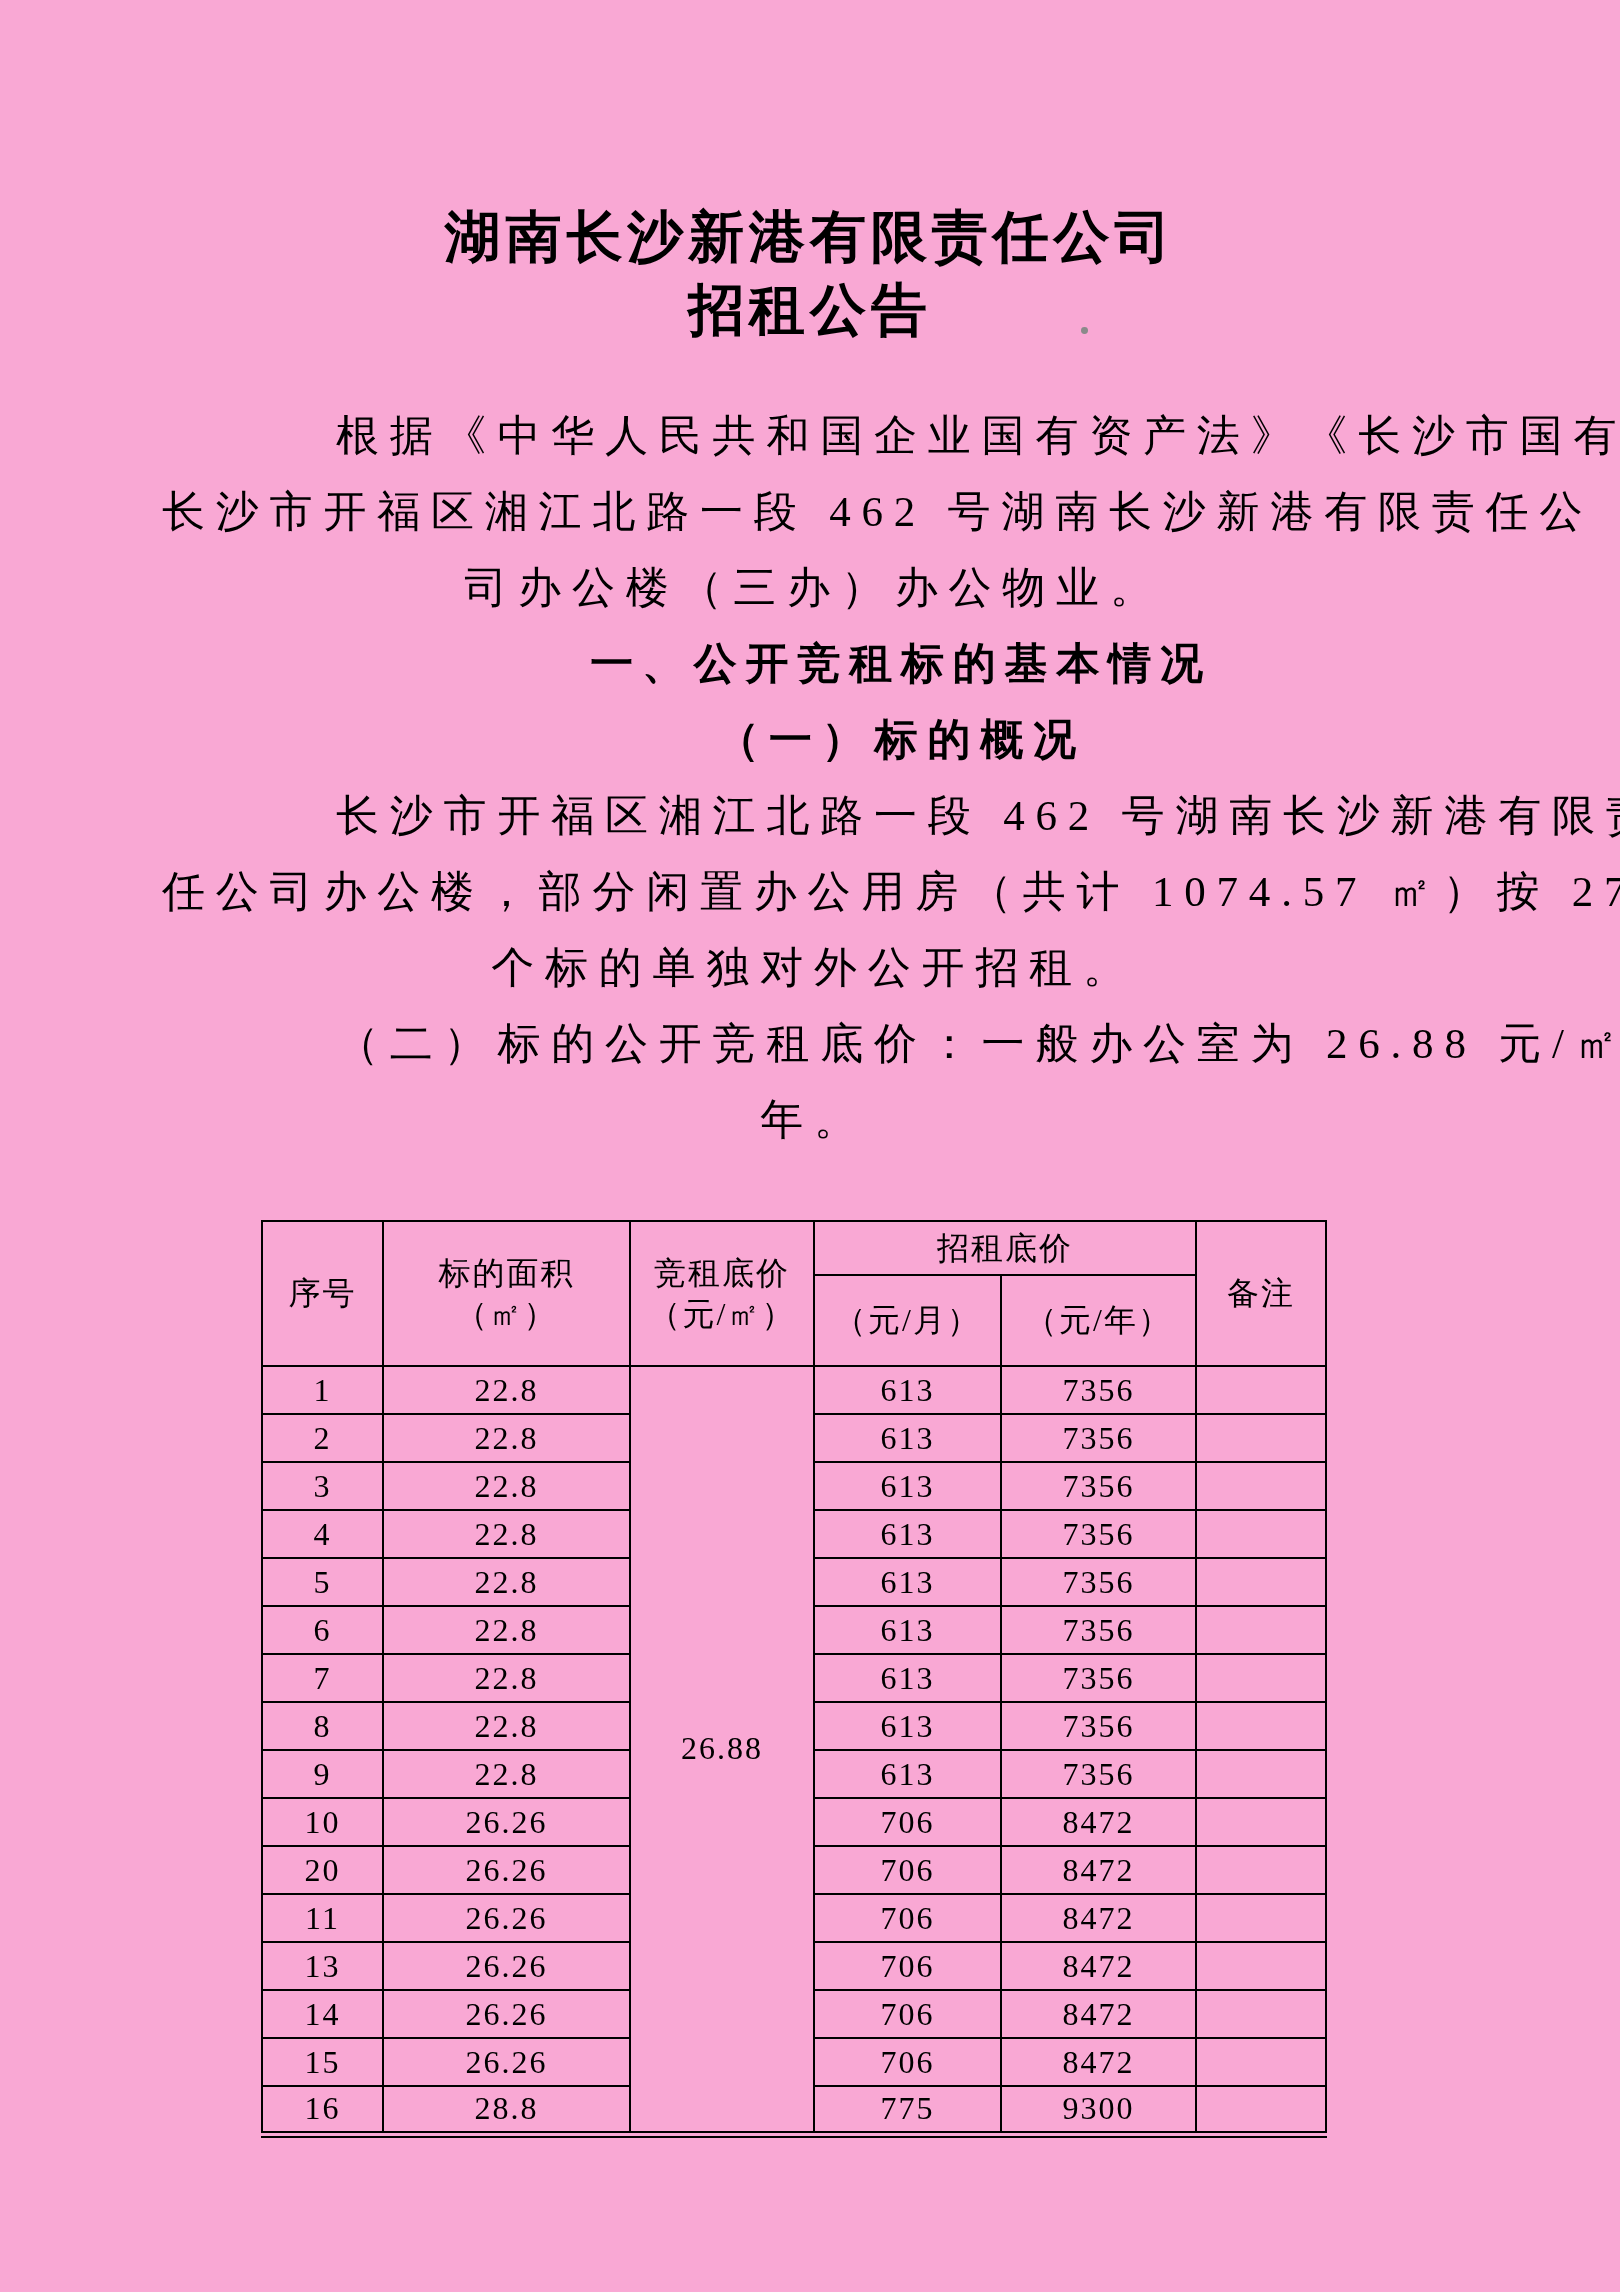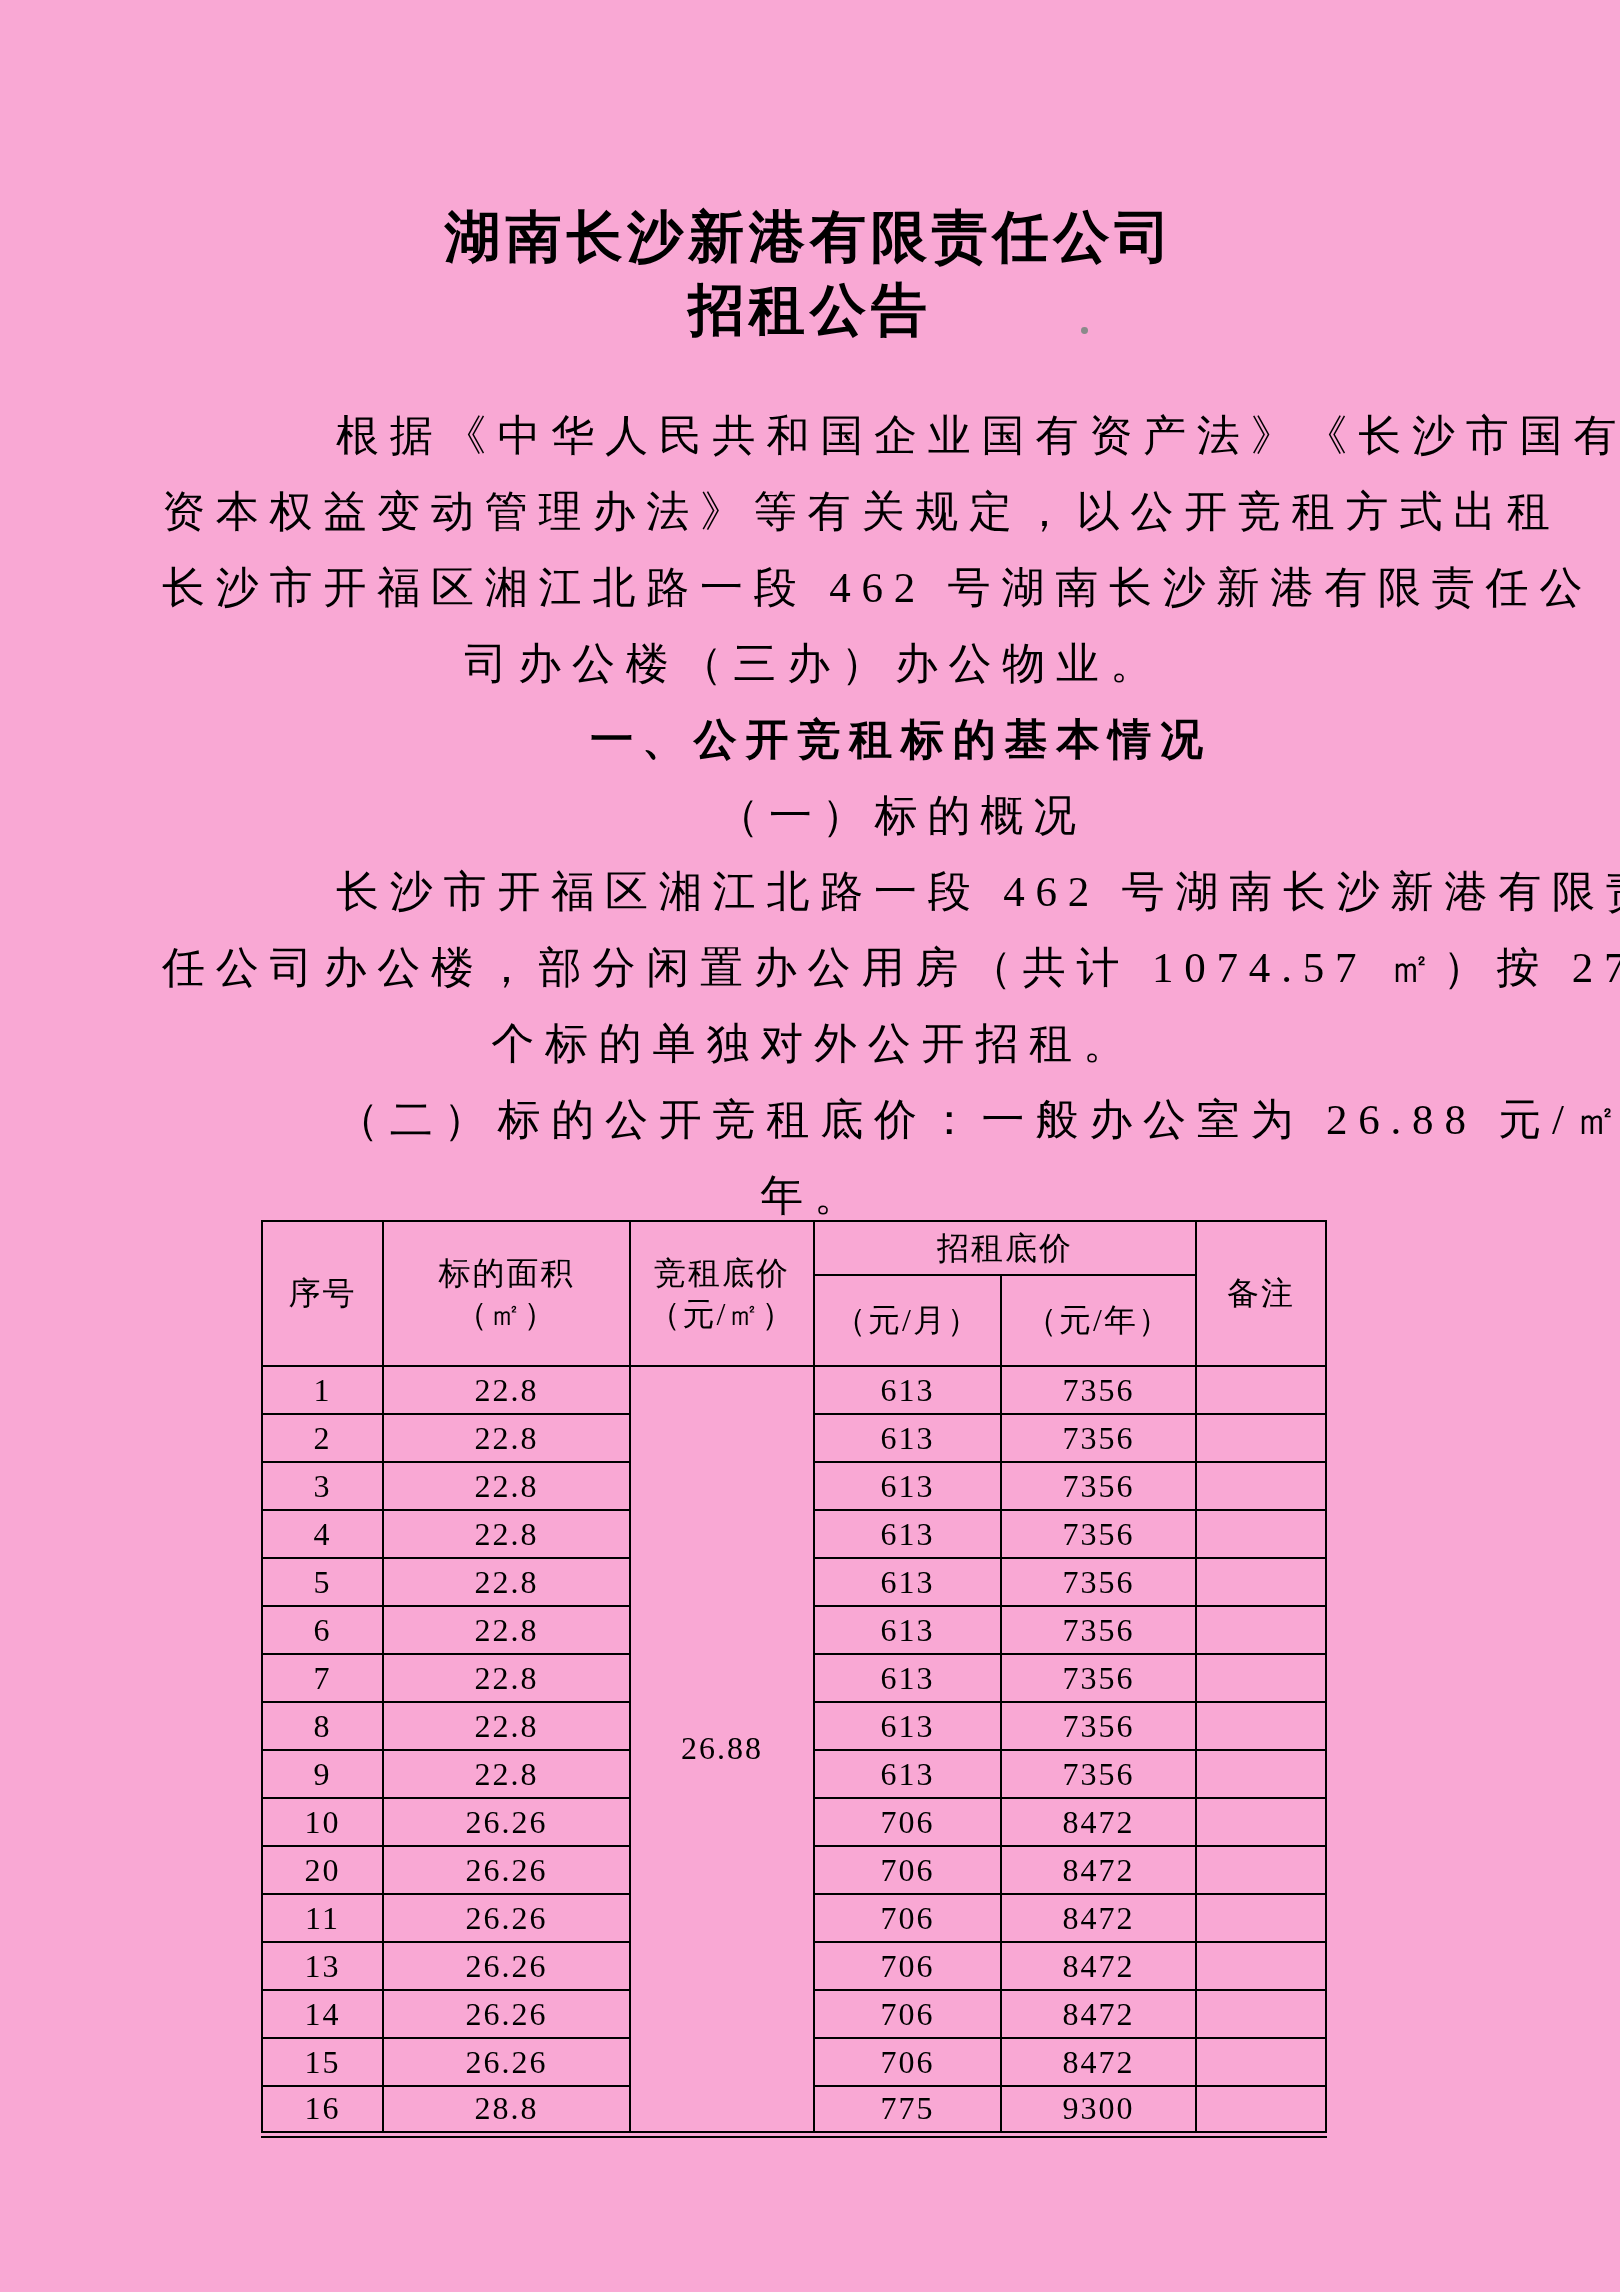"资本权益变动管理办法》等有关规定，以公开竞租方式出租" div.line { html: <div>资本权益变动管理办法》等有关规定，以公开竞租方式出租</div> -> none }
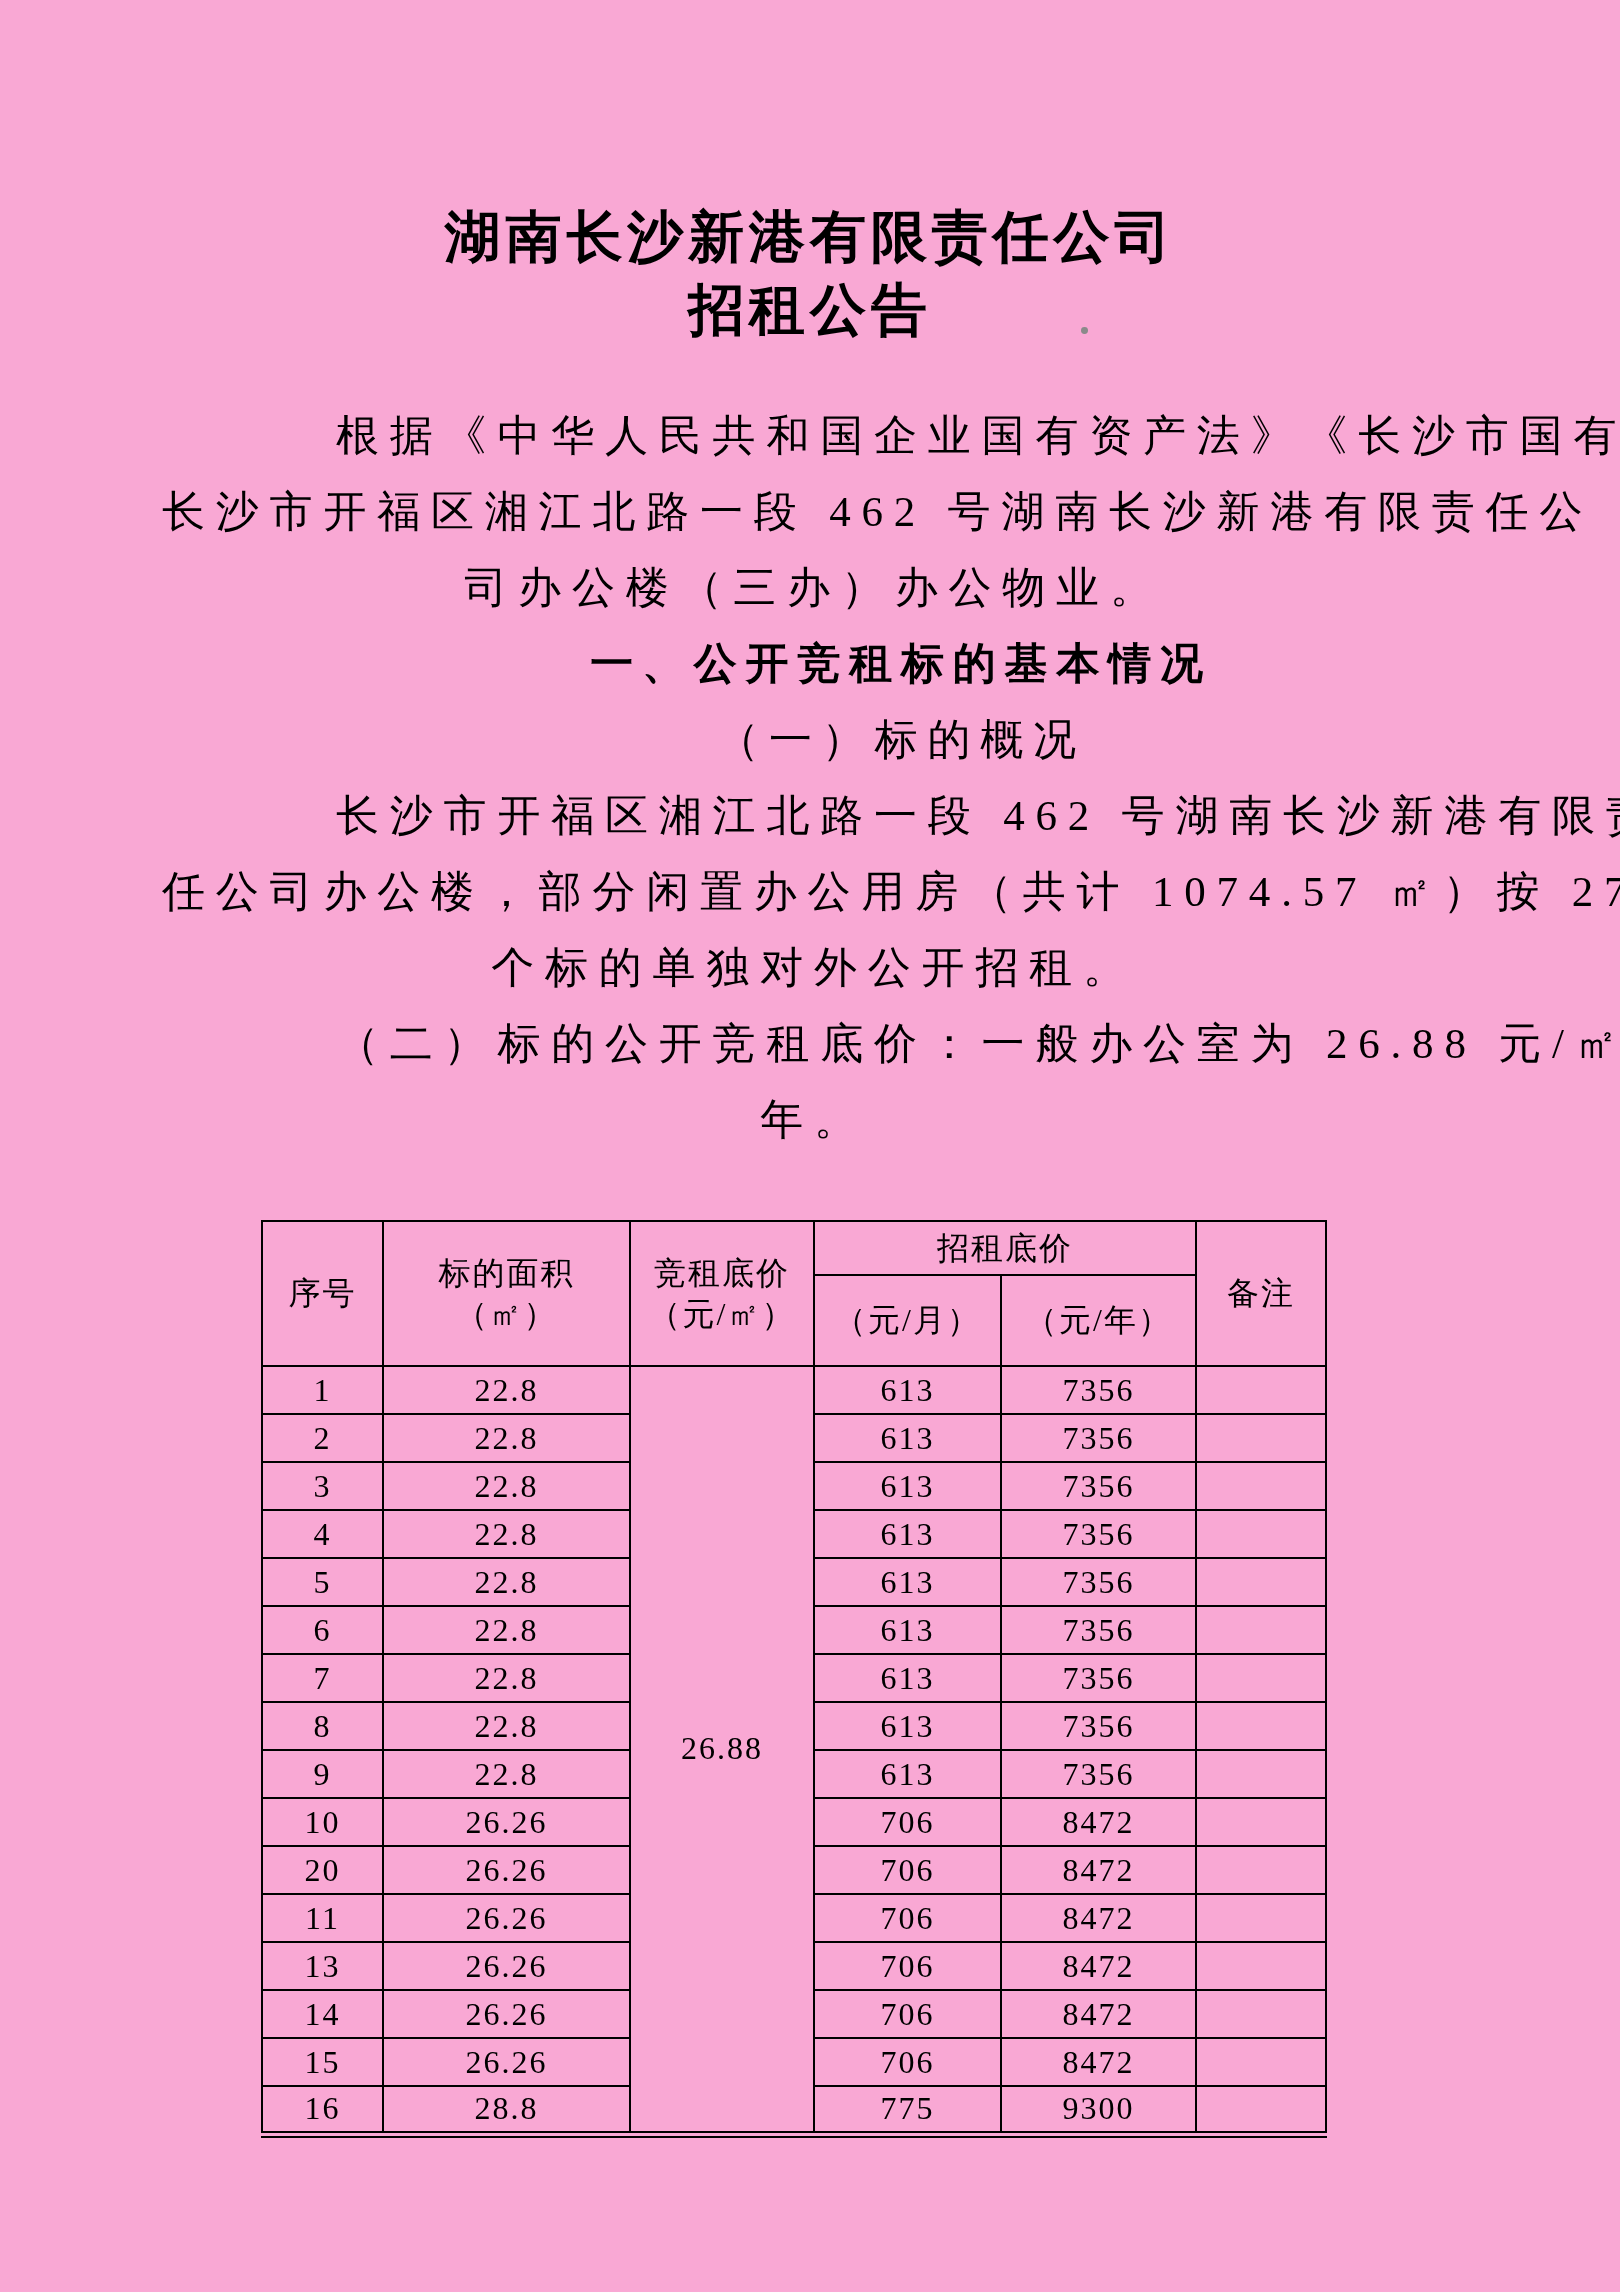"（一）标的概况" .subheading { font-weight: normal -> bold }
